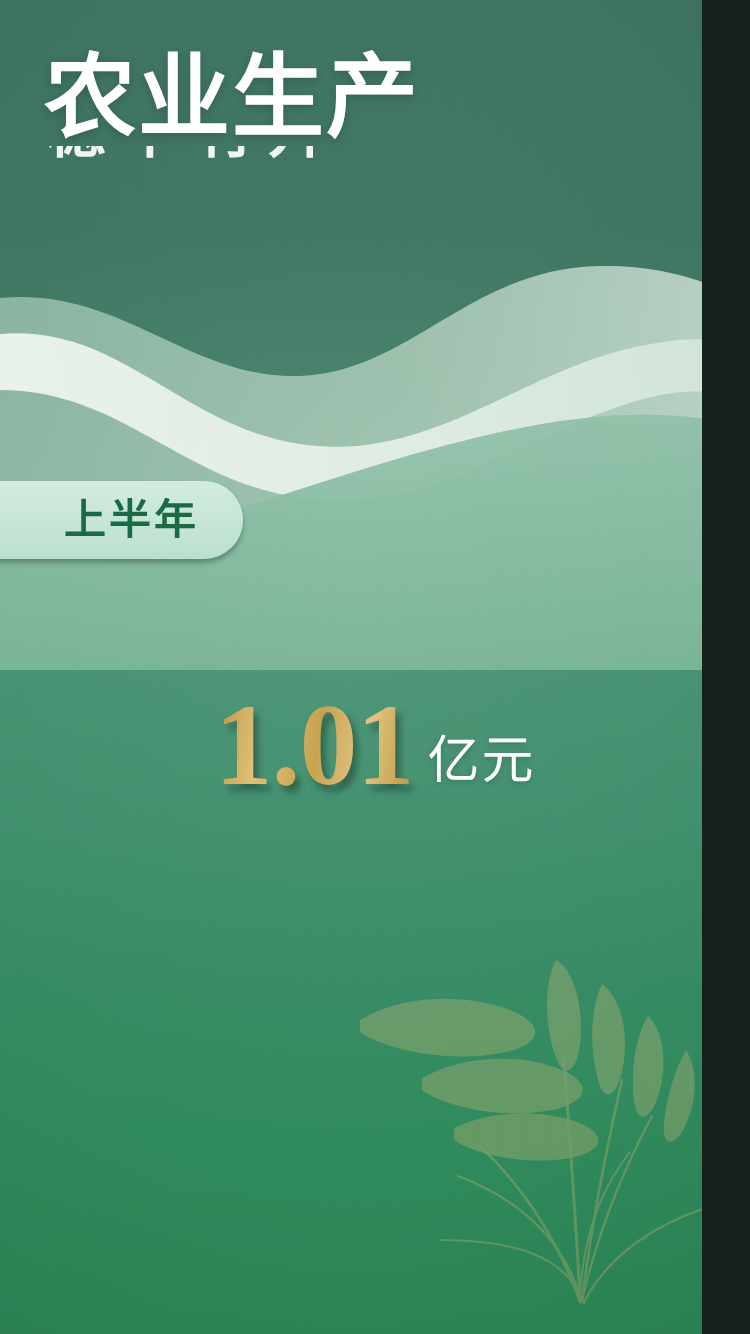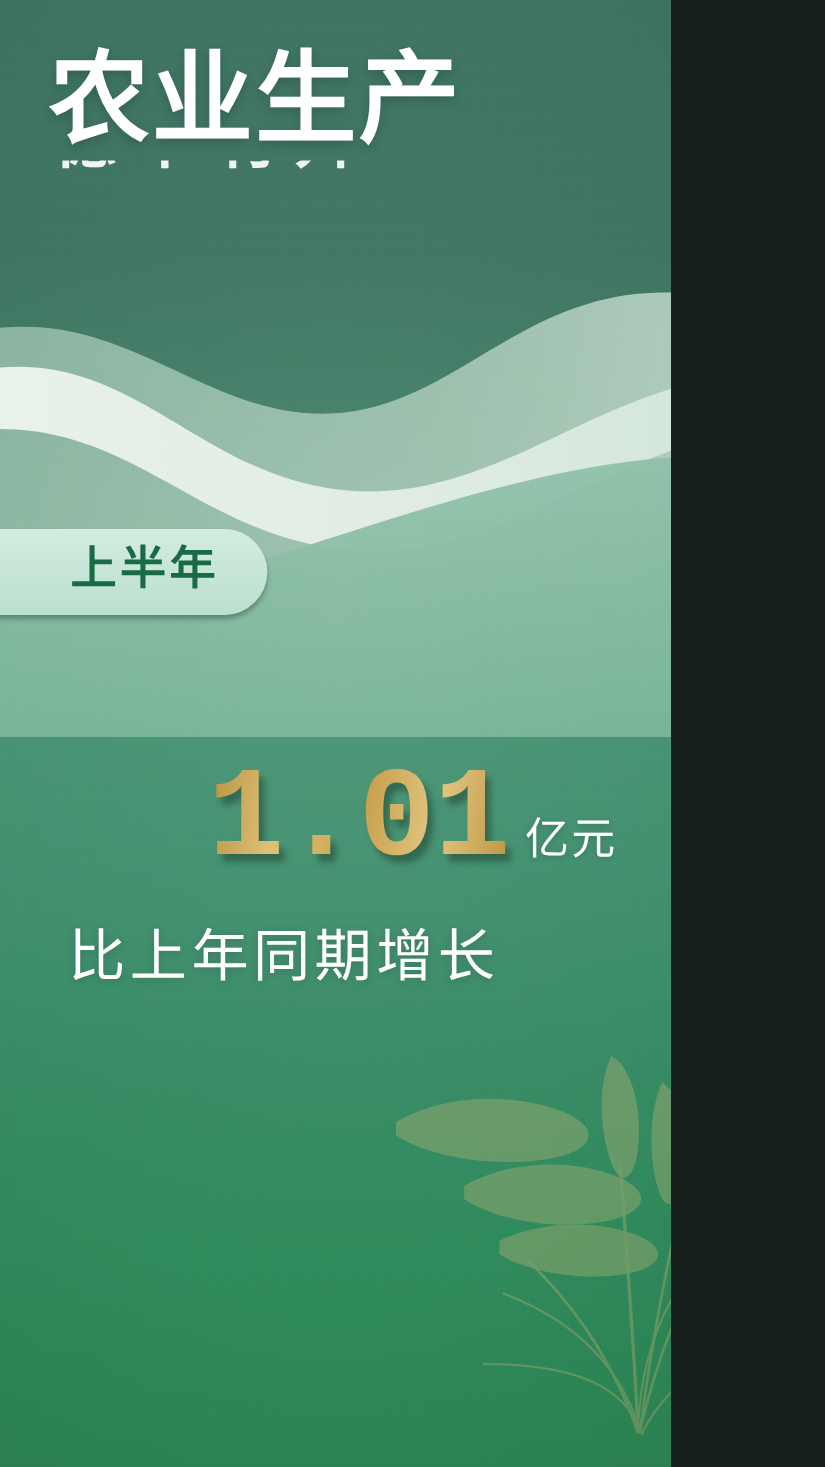"农业生产" .poster { font-family: Liberation Mono, monospace -> Liberation Serif, serif; width: 610px -> 702px }
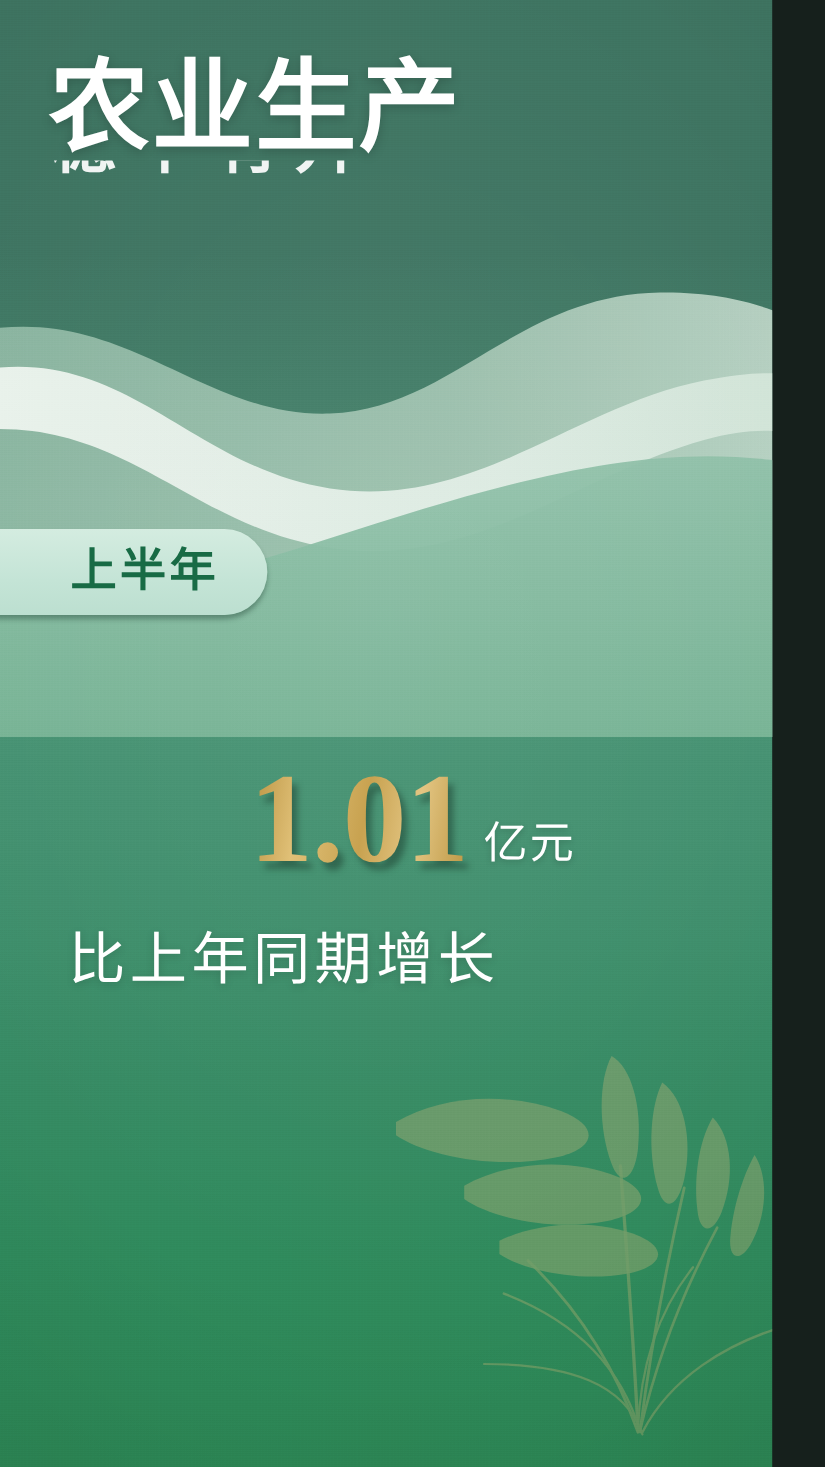"亿元" .figure-unit { font-size: 40px -> 52px }
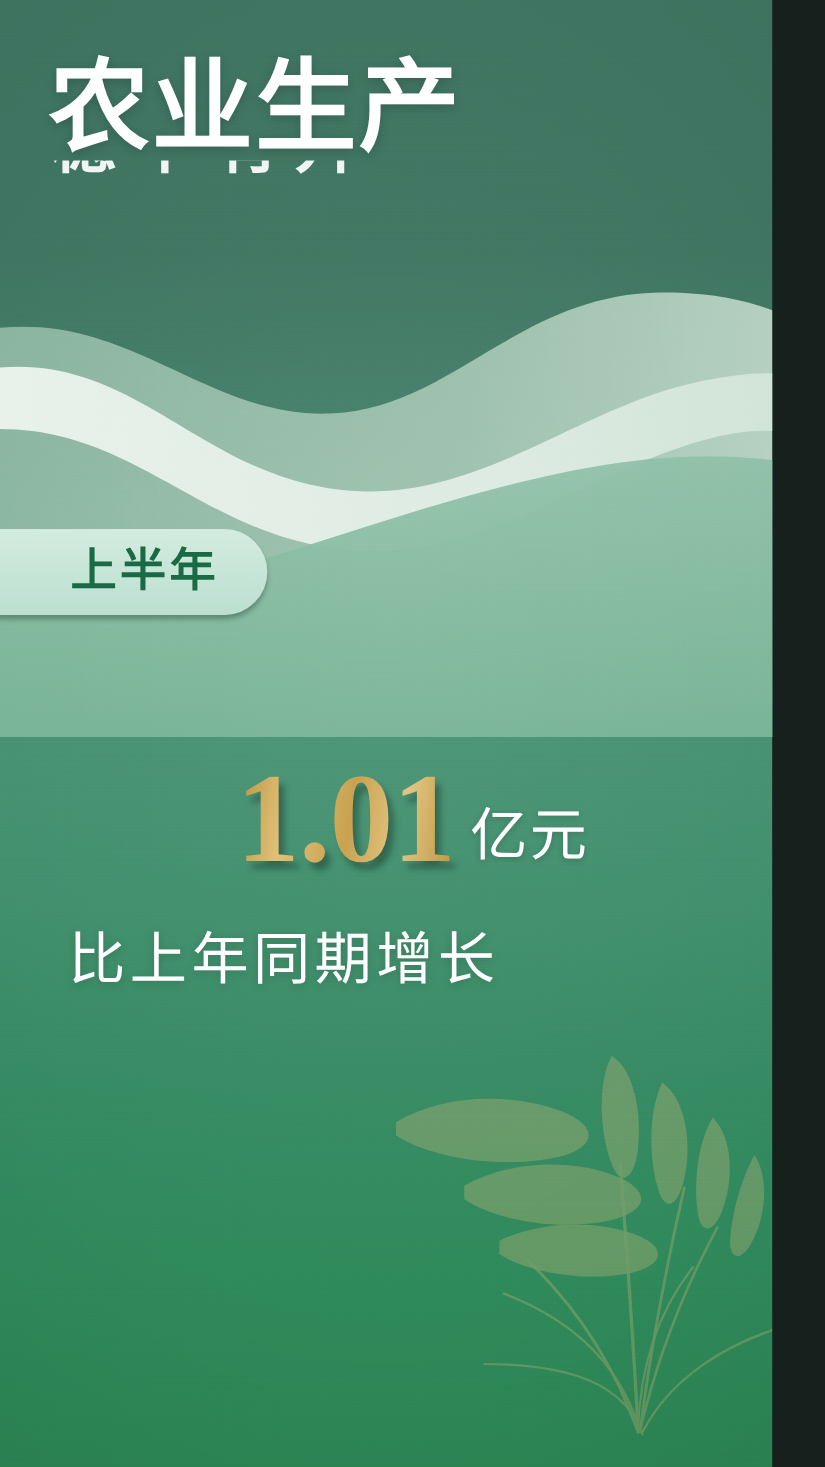"比上年同期增长" p.compare { html: <p>比上年同期增长</p> -> none }
